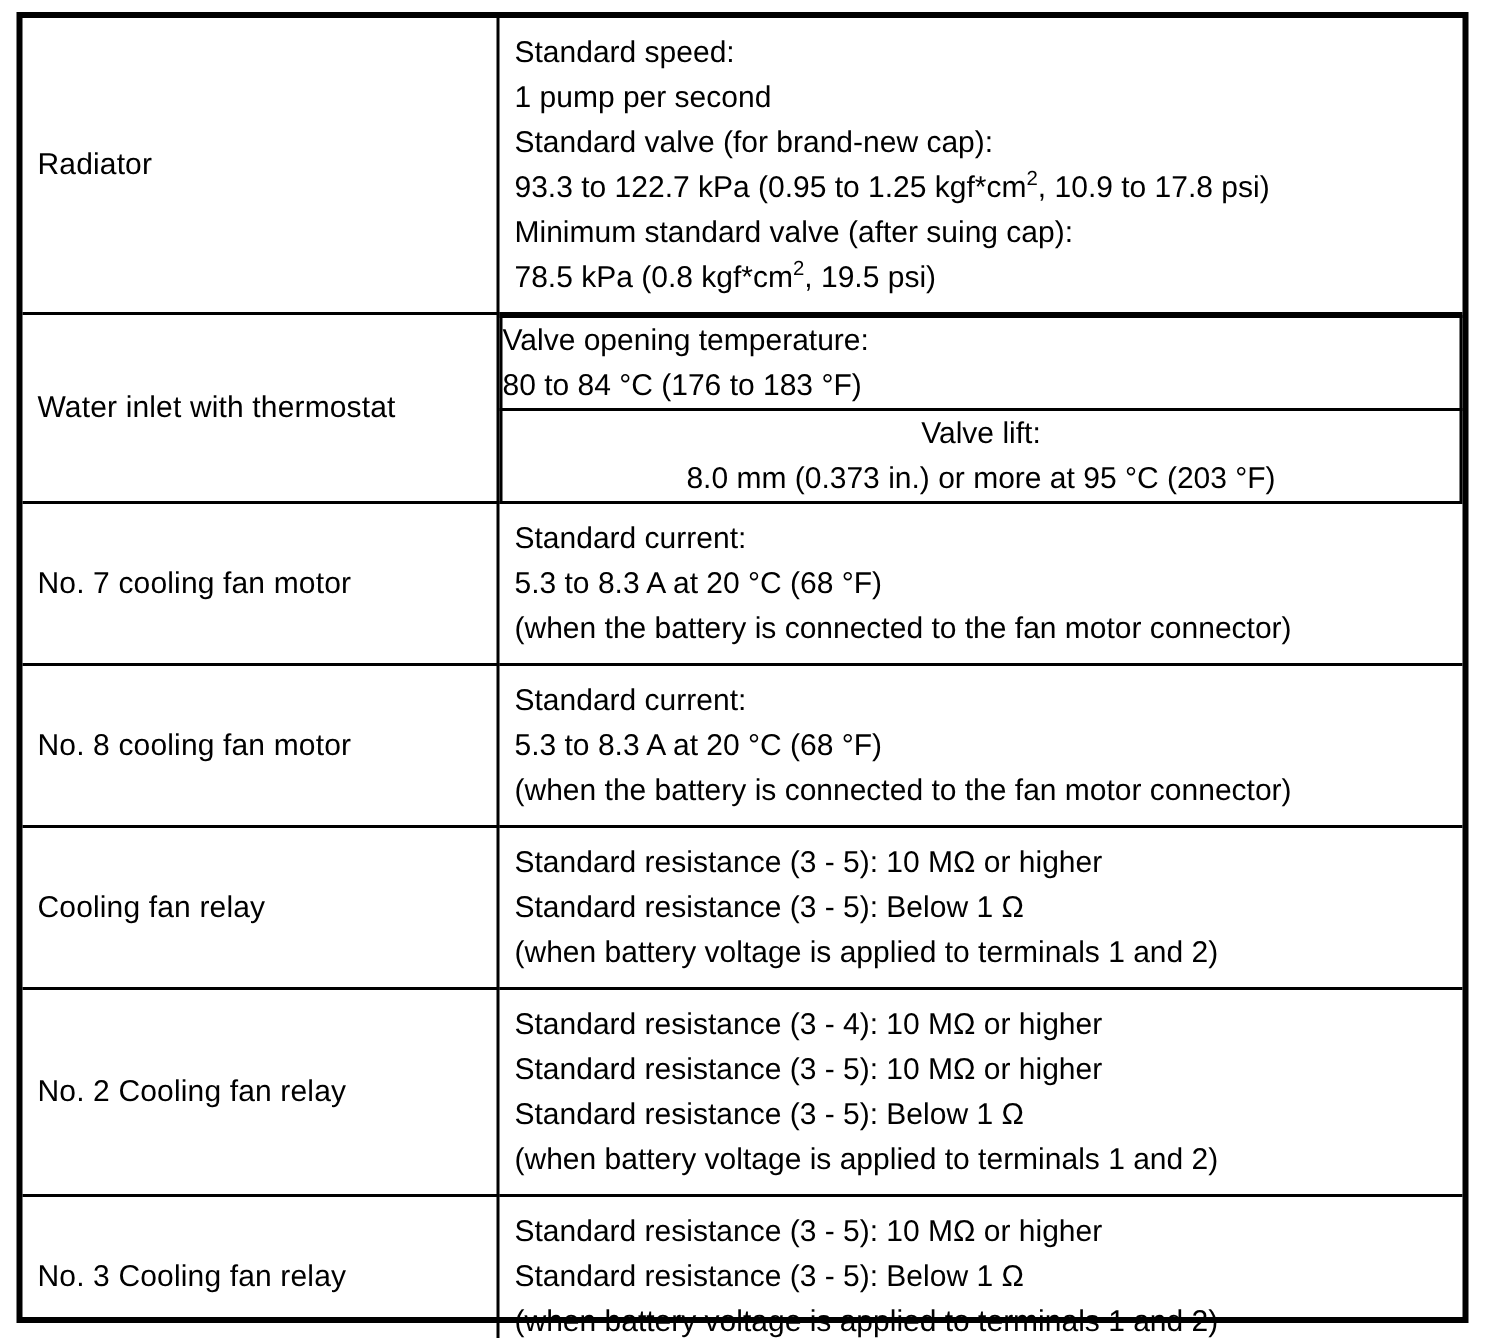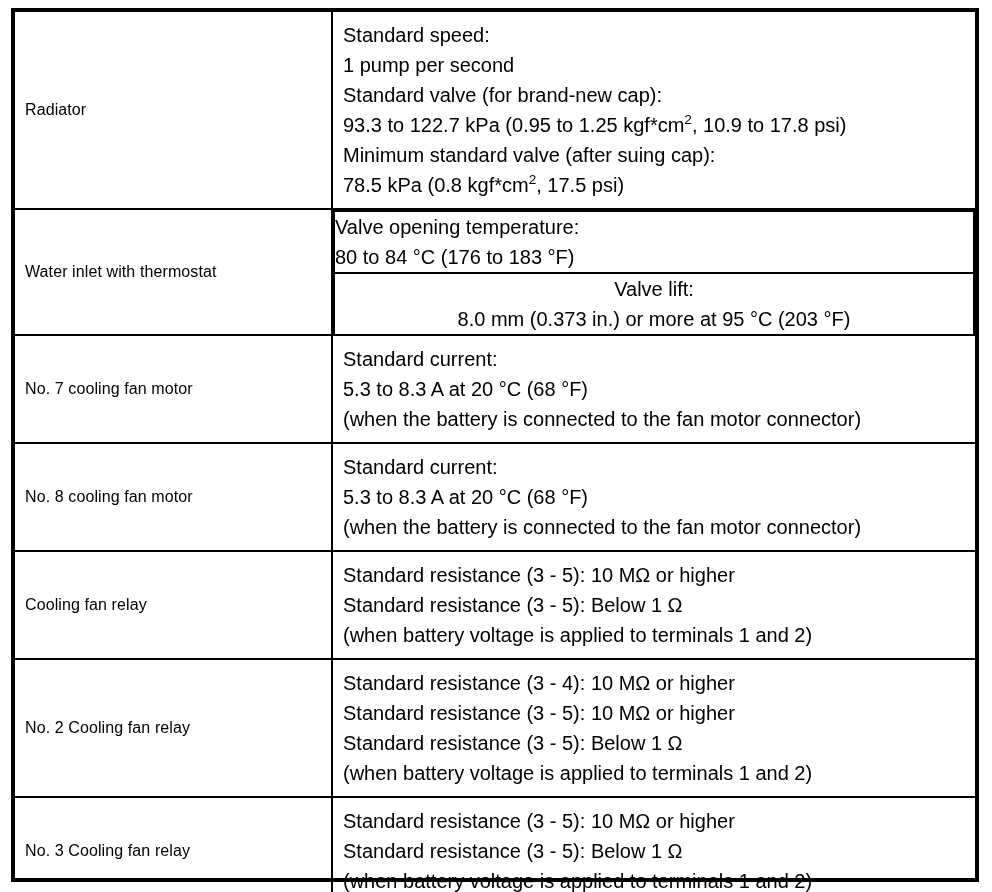"Radiator" table.grid td.label-cell { font-size: 16px -> 20px }
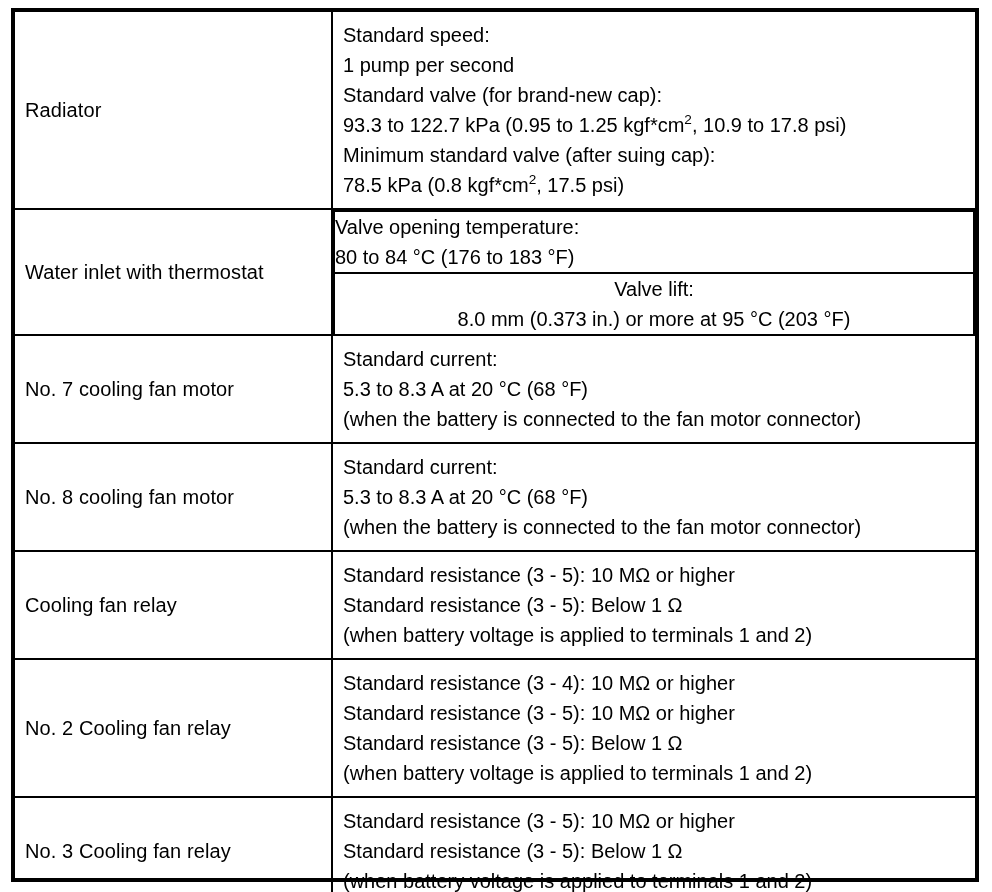", 17.5 psi)" span { text: 17.5 -> 19.5 }
